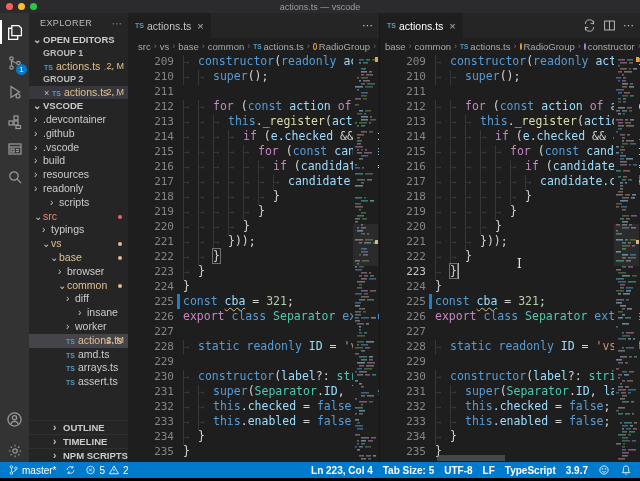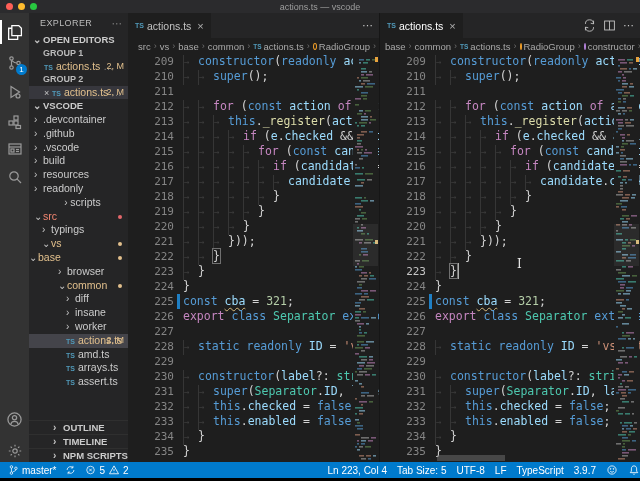"› scripts" div.tree-row { padding-left: 5px -> 21px; text-align: center -> none }
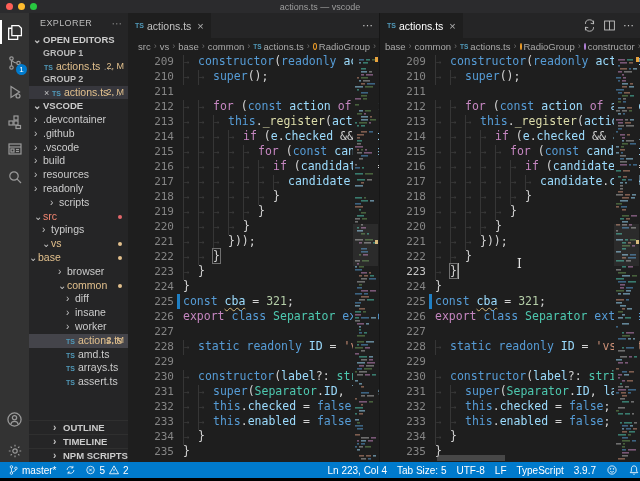"⌄base" div.tree-row { padding-left: none -> 21px }
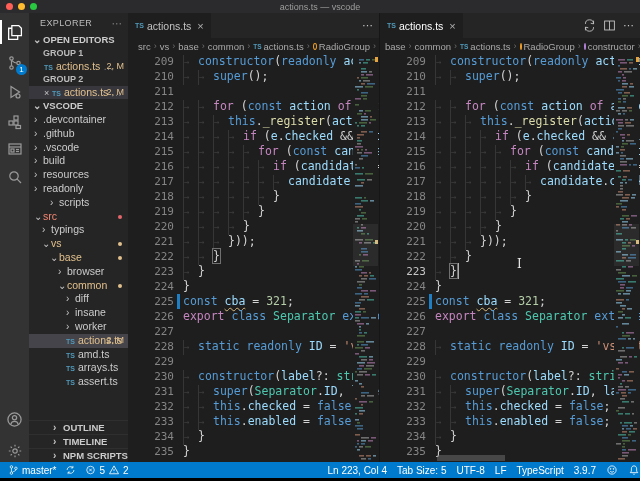"› insane" div.tree-row { margin-left: none -> 12px }
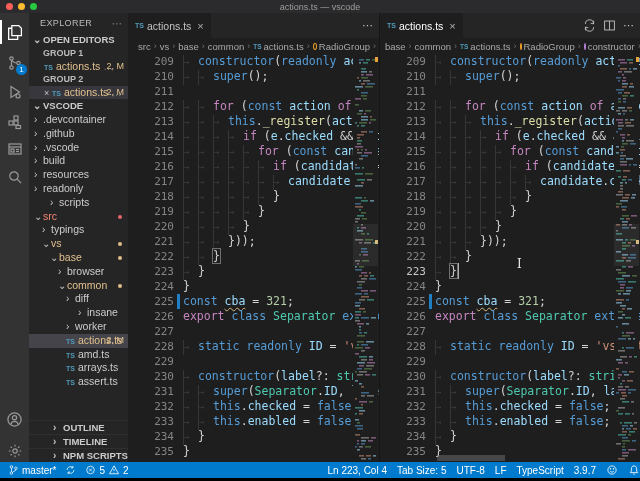"Ln 223, Col 4" #sb-right { font-weight: none -> bold; padding-right: 0 -> 8px }
